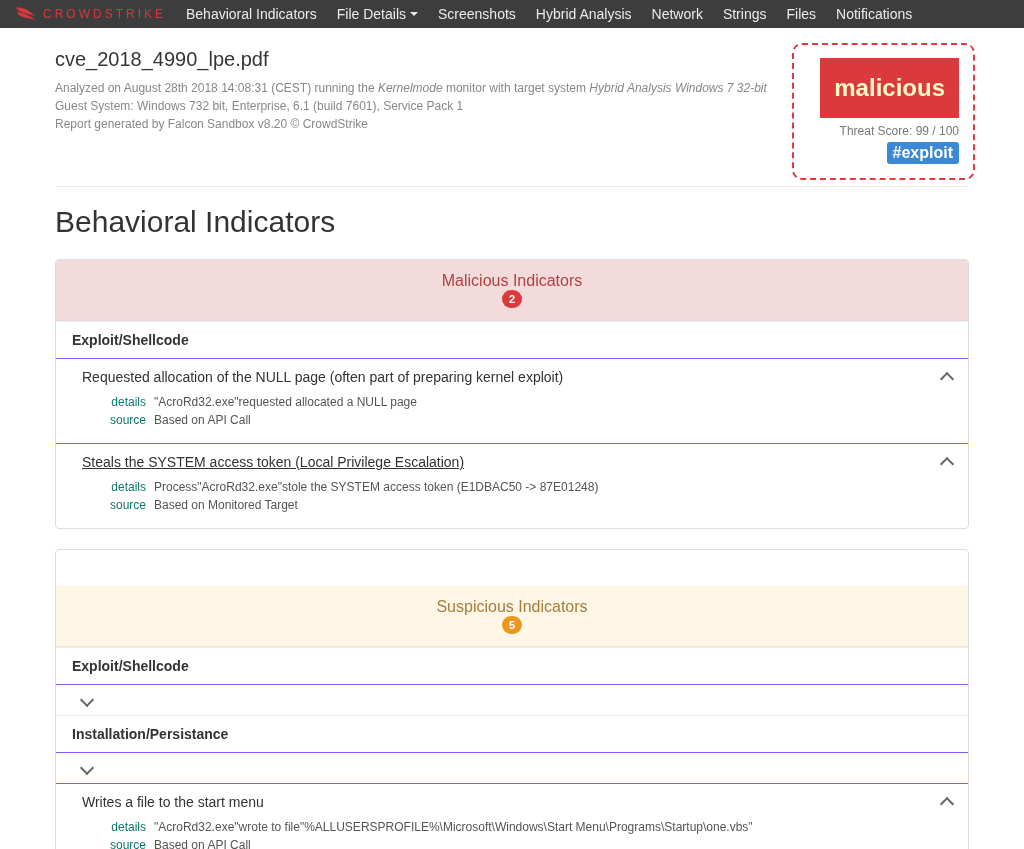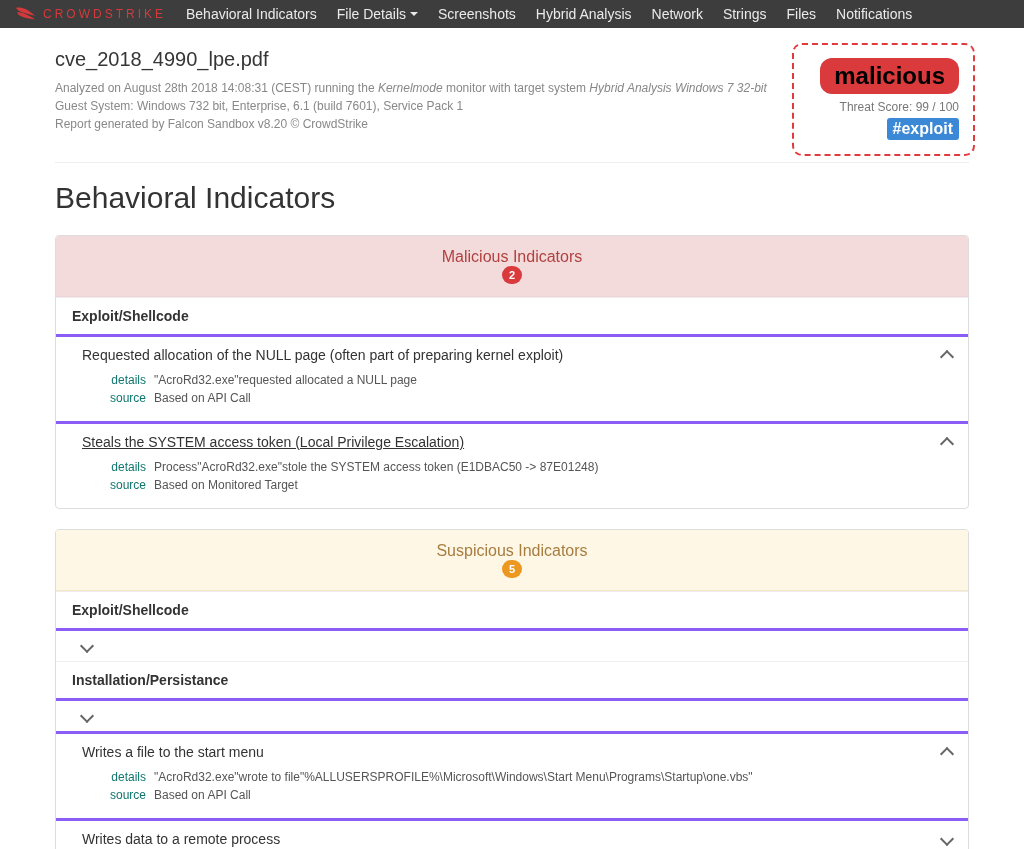"malicious" .badge-mal { border-radius: 12px -> 0; color: #000000 -> #fef9c3; padding: 4px 14px -> 16px 14px }
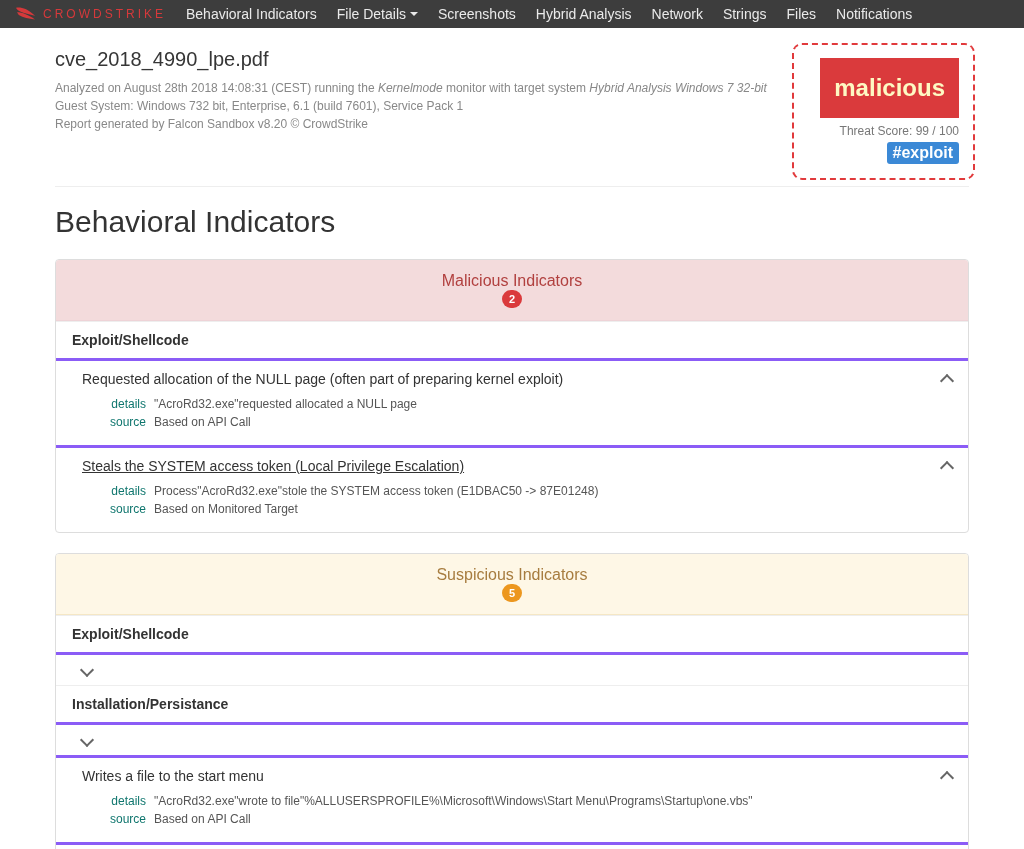"Requested allocation of the NULL" .ind { border-top: 3px solid #8b5cf6 -> 1px solid #8b5cf6 }
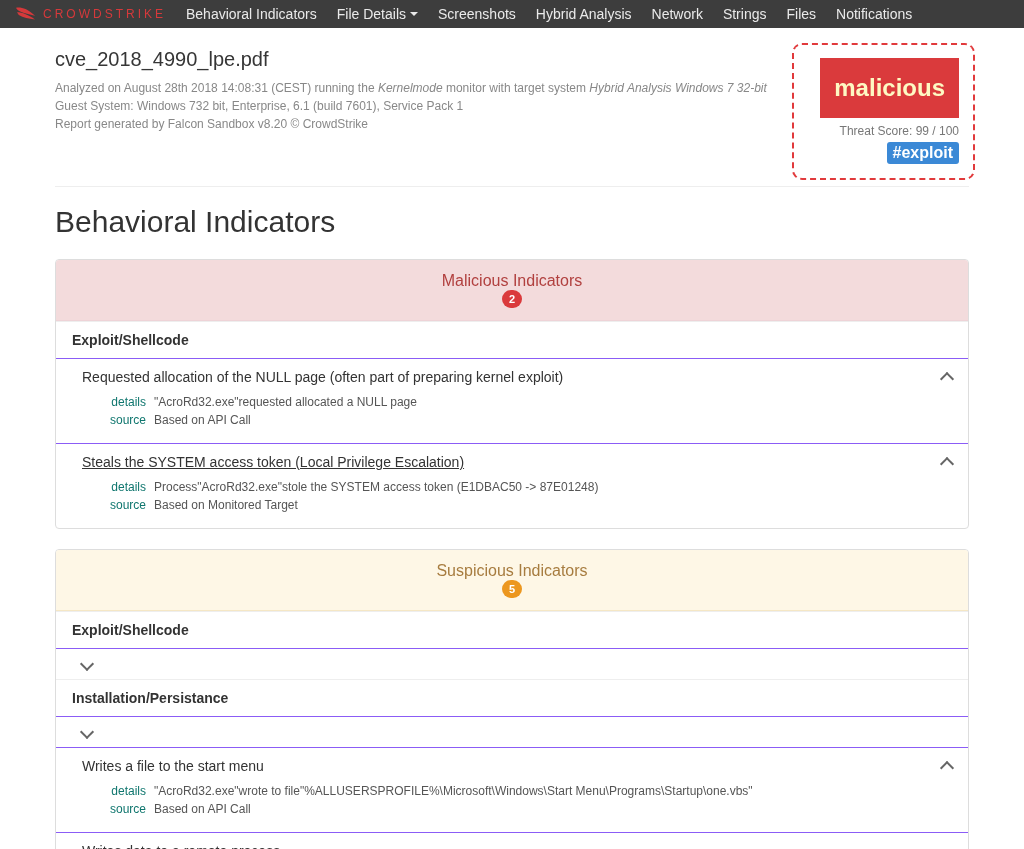"Suspicious Indicators" .panel-suspicious .panel-head { margin-top: none -> 36px }
